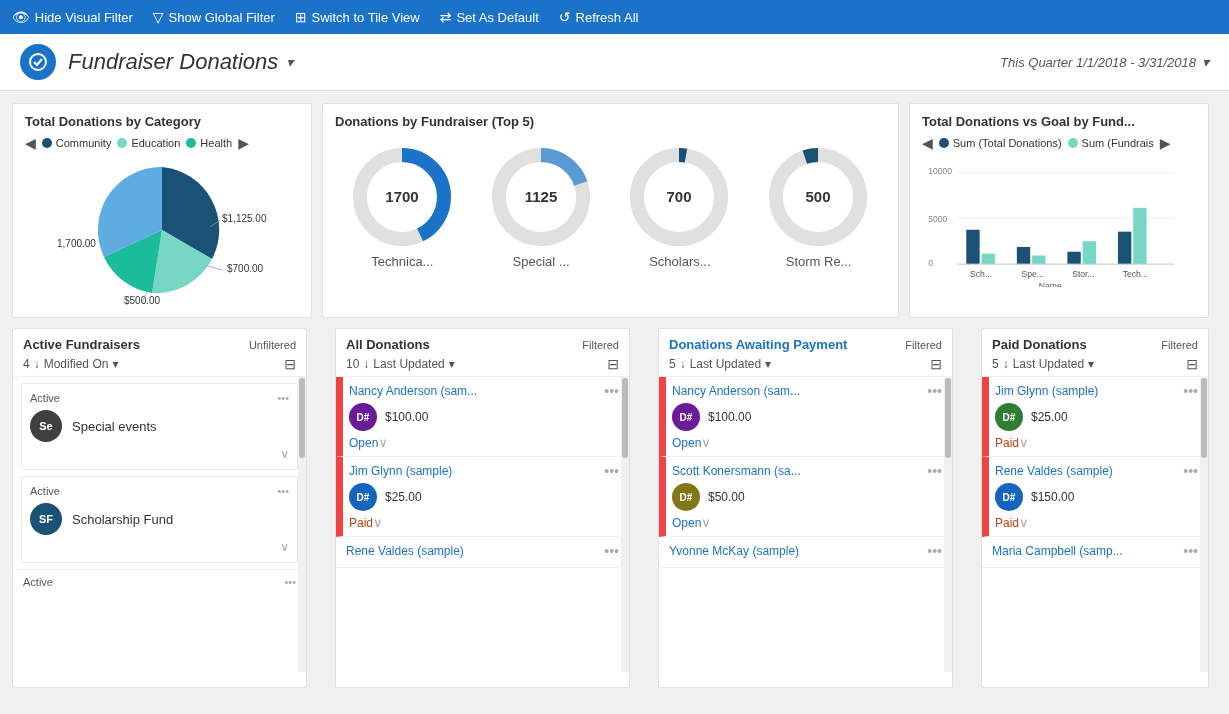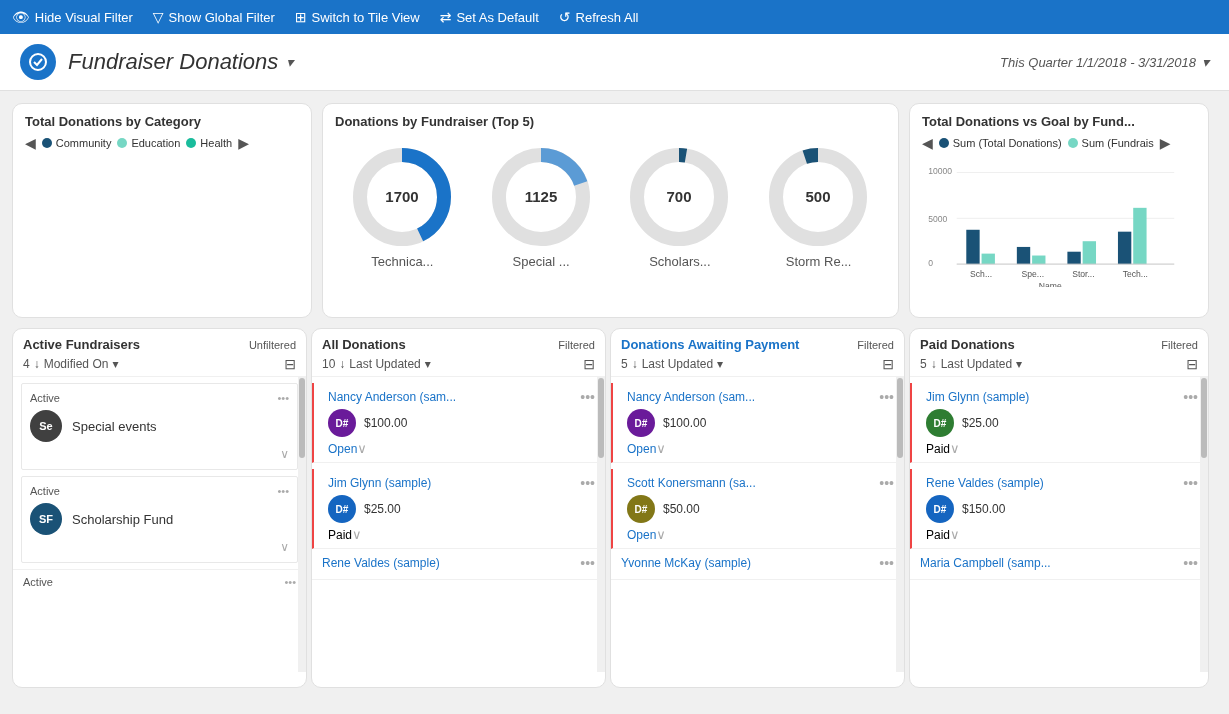"Total Donations by Category" .card { border-radius: 10px -> 2px }
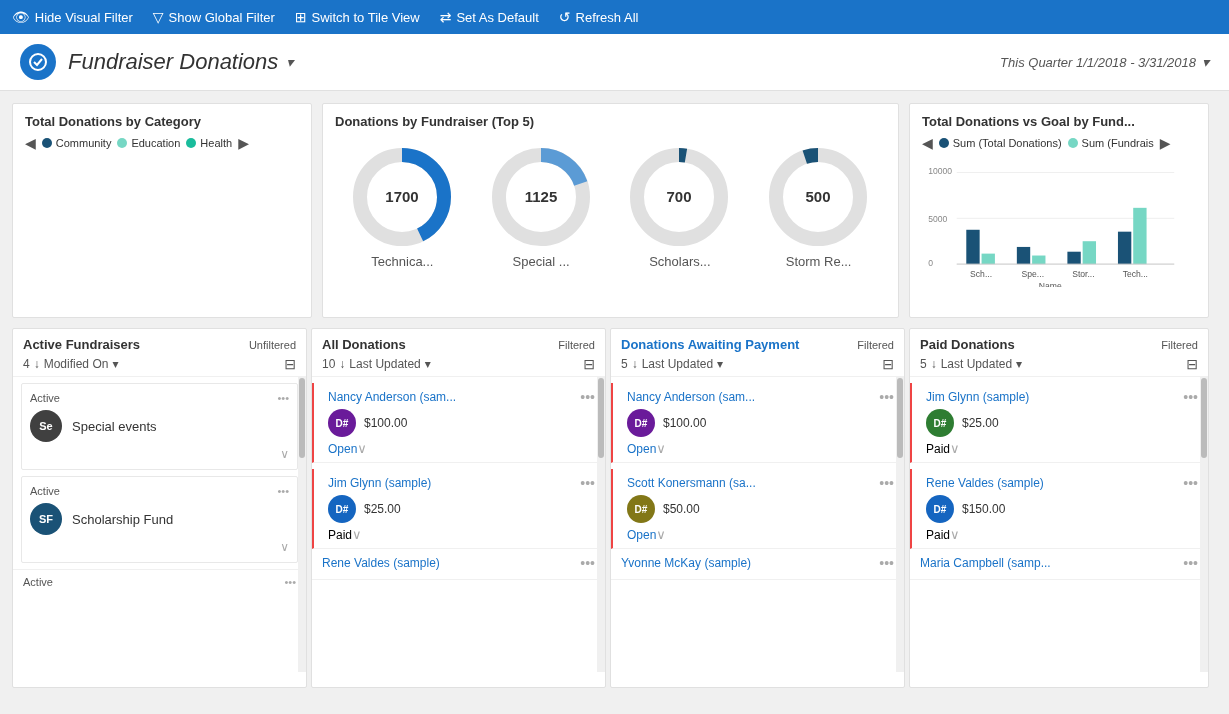"$1,125.00" div.pie-area { html: none -> <div> <svg> <path></path> <path></path> <path></path> <path></path> <text>$1,125.00</text> <text>1,700.00</text> <text>$500.00</text> <text>$700.00</text> <line></line> <line></line> <line></line> <line></line> </svg> </div> }
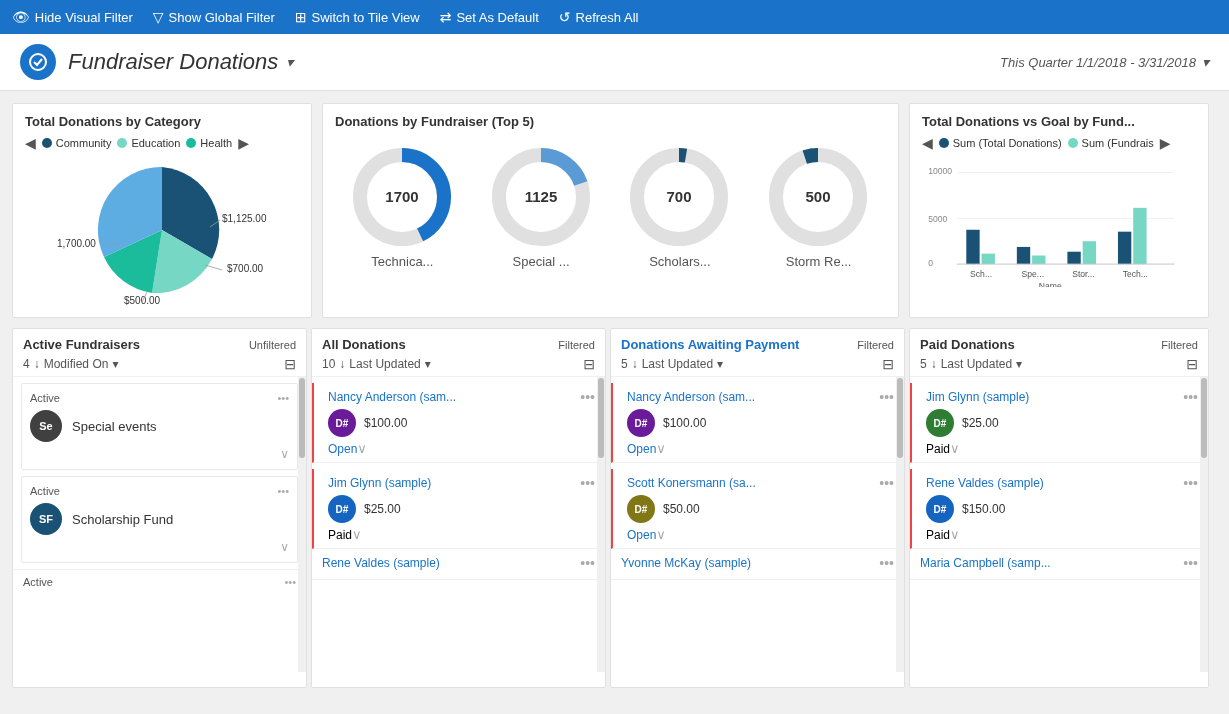"Active Fundraisers" .bottom-row { gap: 4px -> 28px }
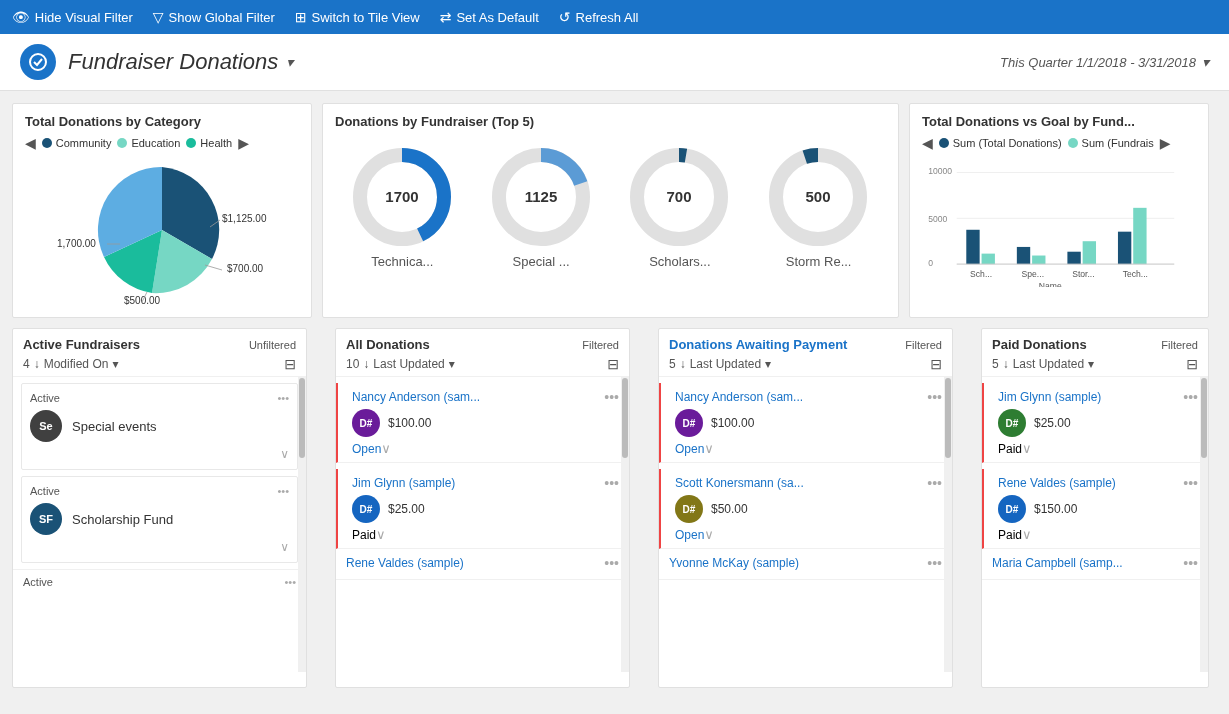"Nancy Anderson (sam..." .left-border-blue { border-left: 2px solid #ef4444 -> 7px solid #ef4444; margin-top: 6px -> none; padding-left: 14px -> 6px }
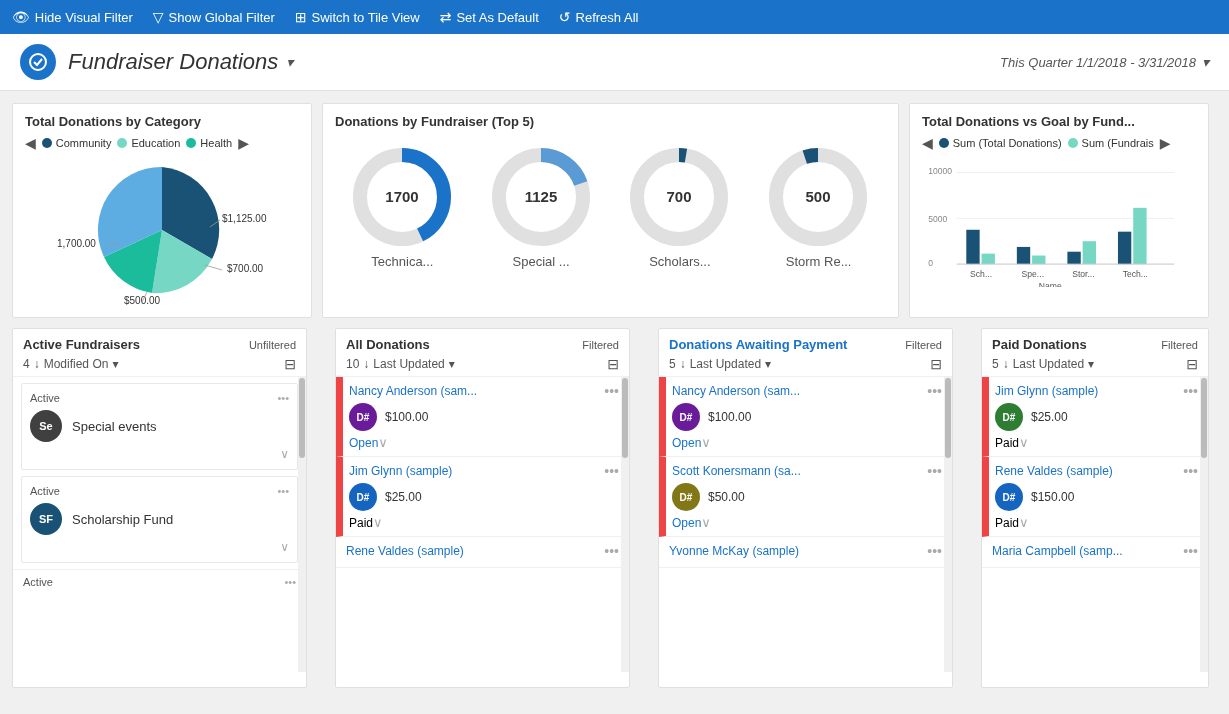"Paid" .status-paid { color: #000000 -> #c2410c }
